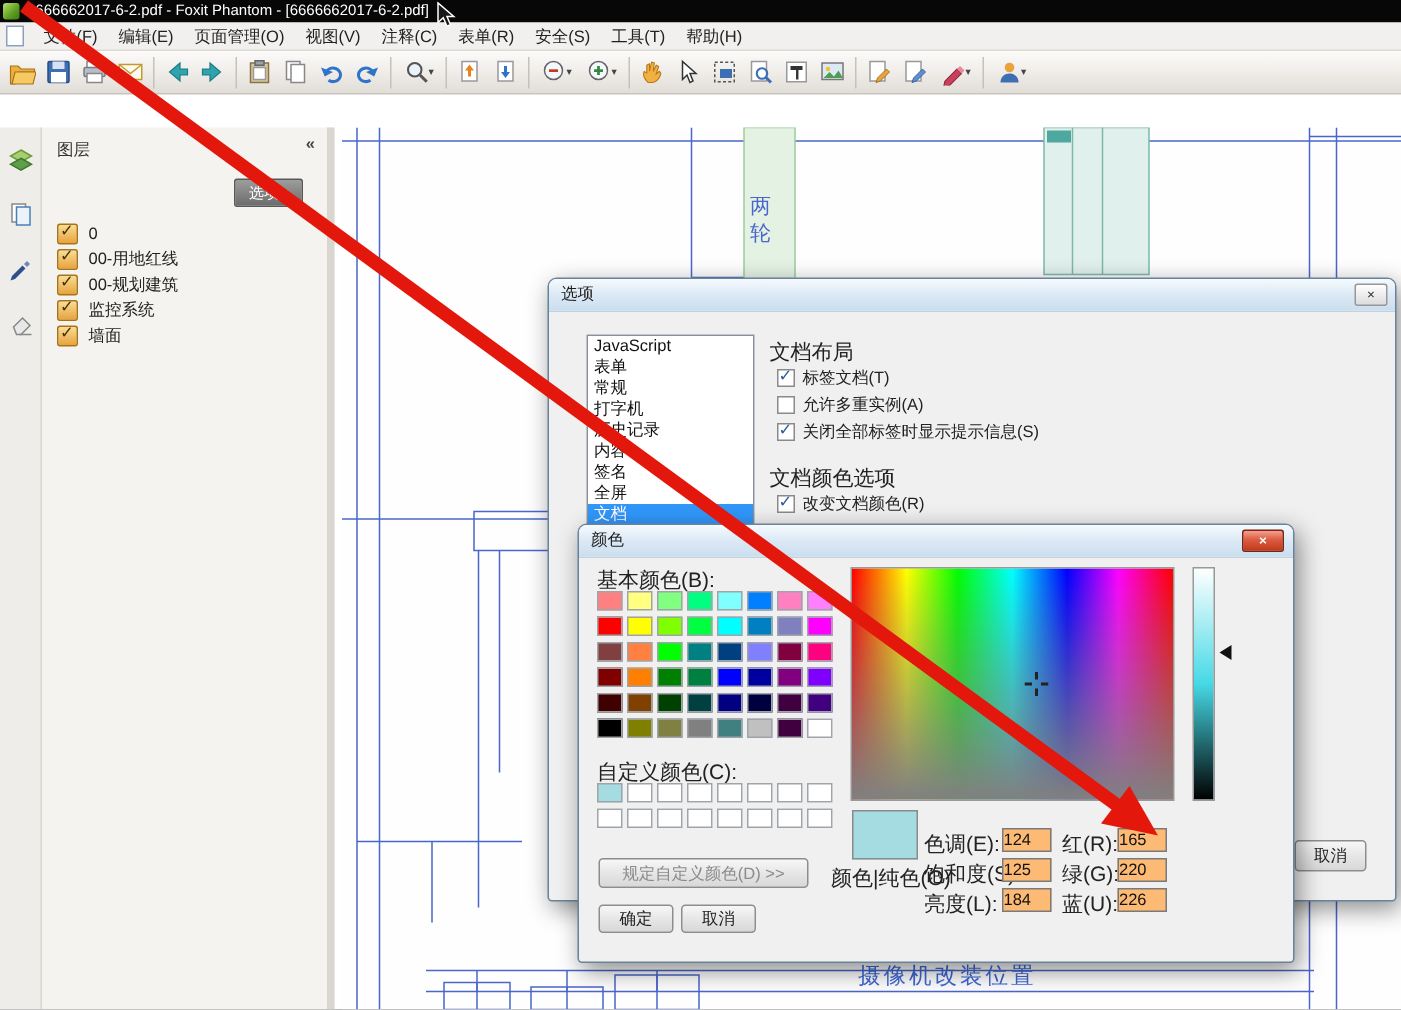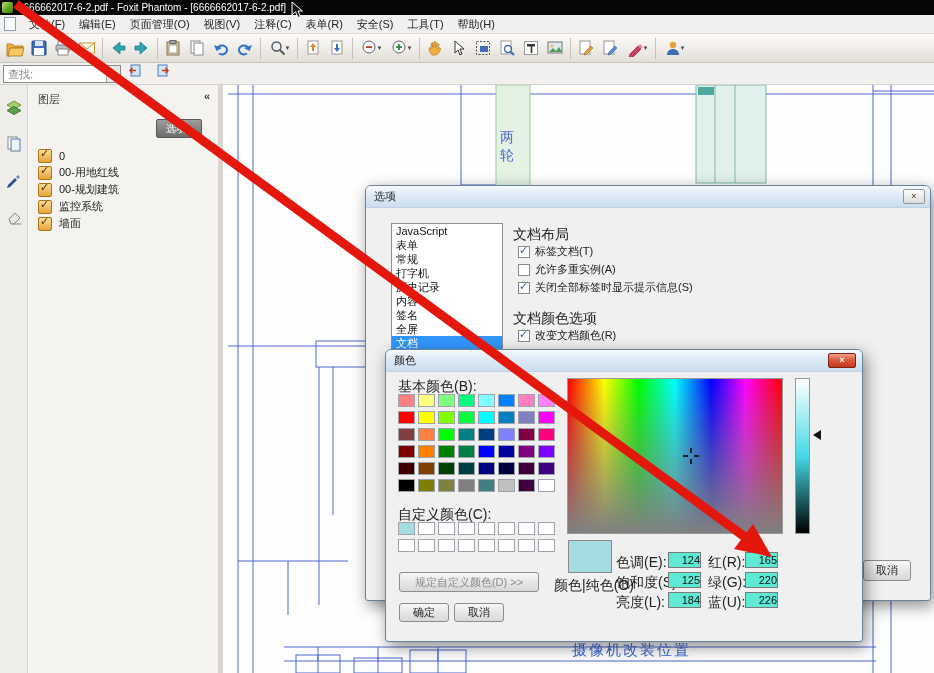"查找:" div.abs { html: <div> <div> <span>查找:</span> <span>▾</span> </div> <div> <span><svg> <rect></rect> <path></path> </svg></span> </div> <div> <span><svg> <rect></rect> <path></path> </svg></span> </div> </div> -> none }
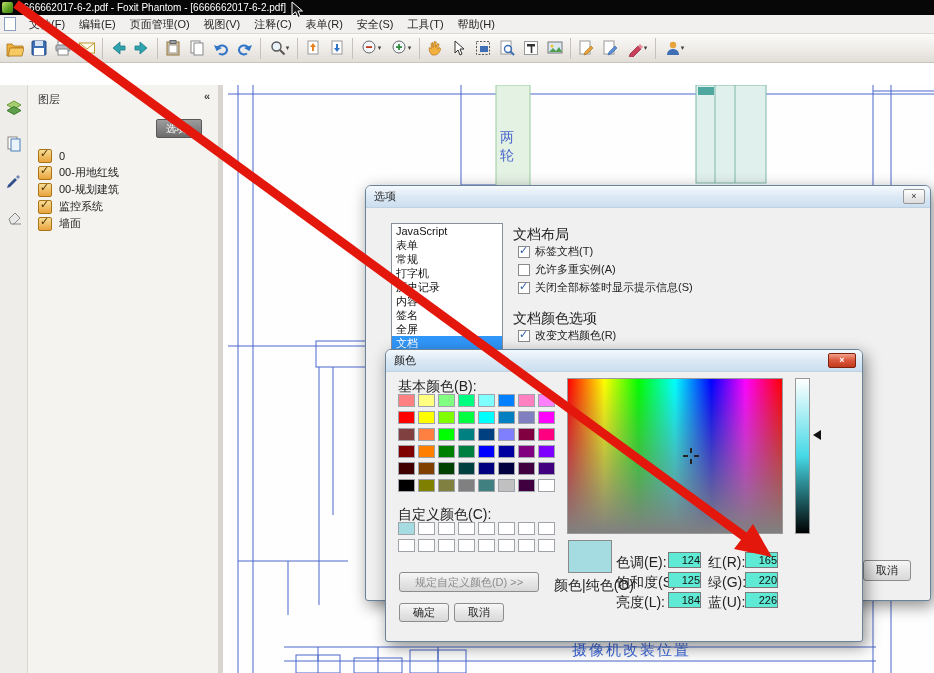"124" .vfield { background: #5eead4 -> #fdba74; text-align: right -> left }
